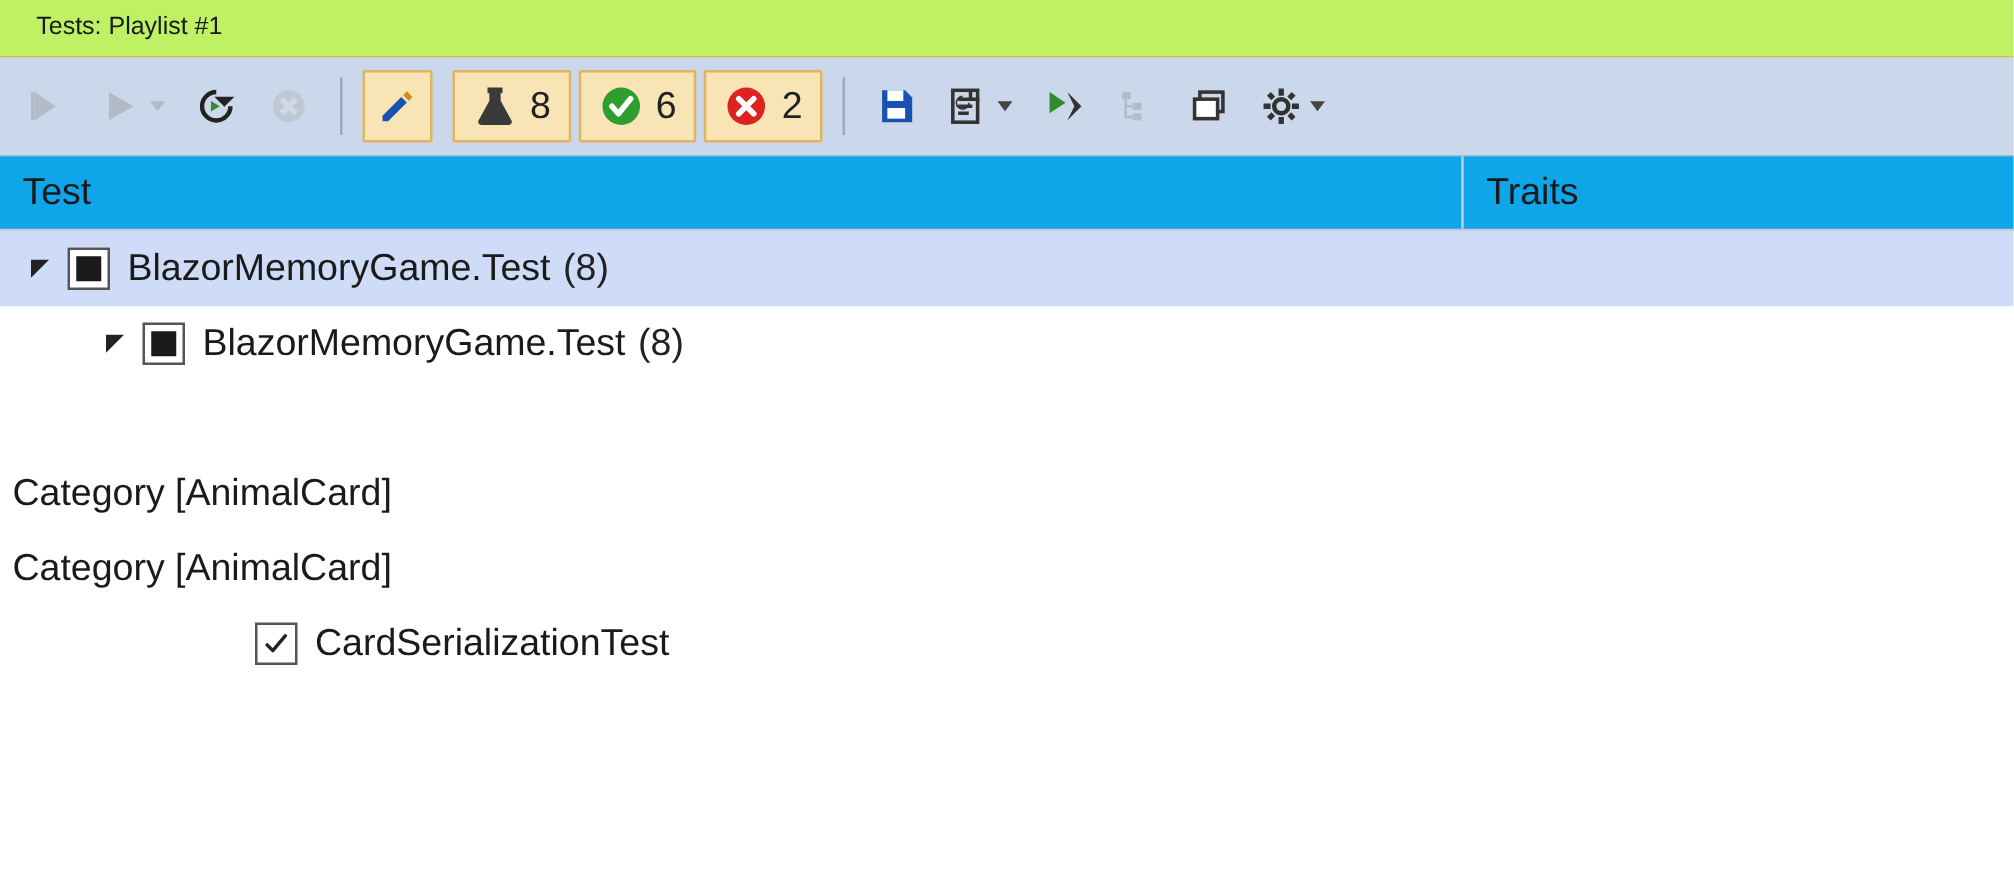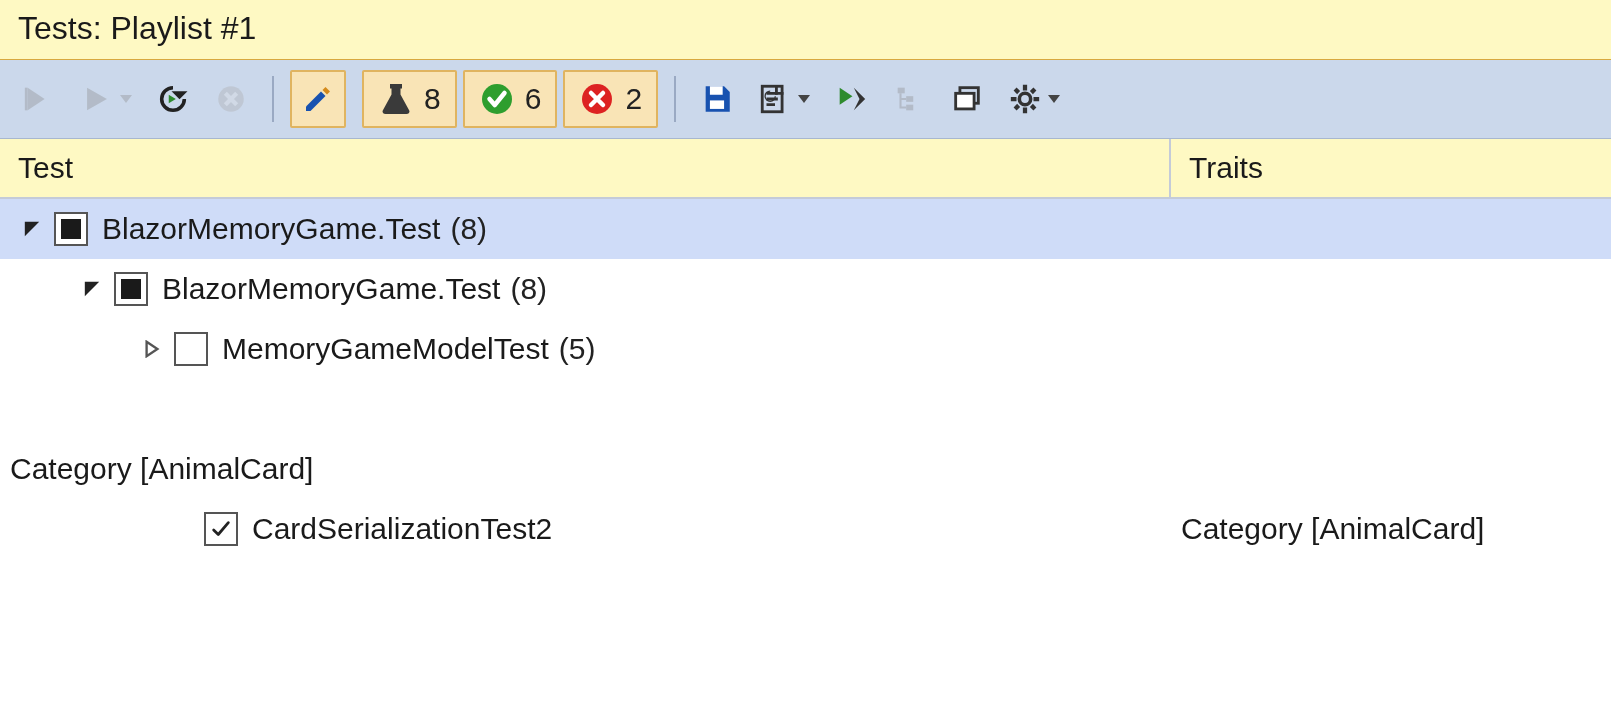"Tests: Playlist #1" .titlebar { background: #fef9c3 -> #bef264; font-size: 32px -> 20px; padding: 10px 18px 12px 18px -> 10px 18px 12px 29px }
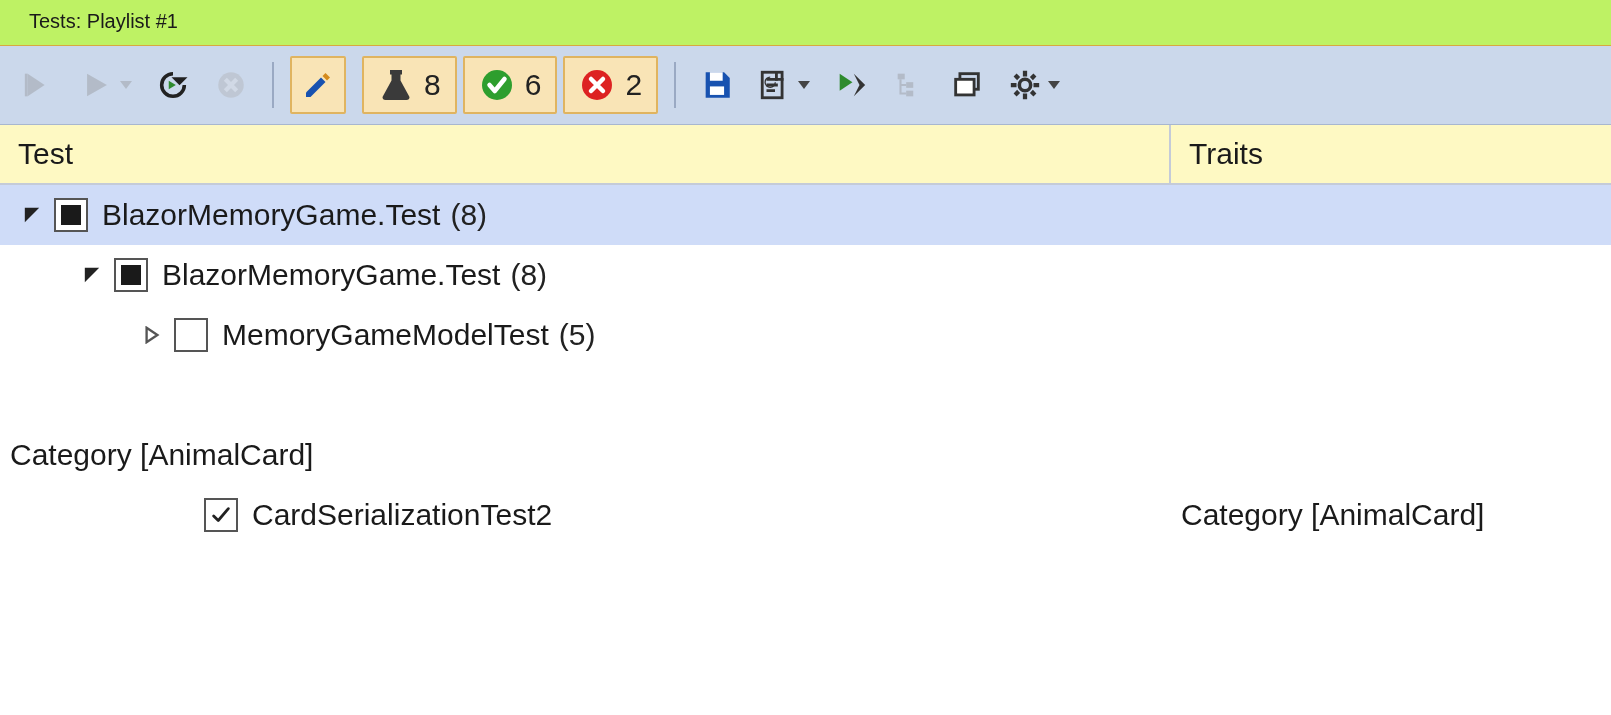"Test" .col-headers { background: #fef9c3 -> #0ea5e9 }
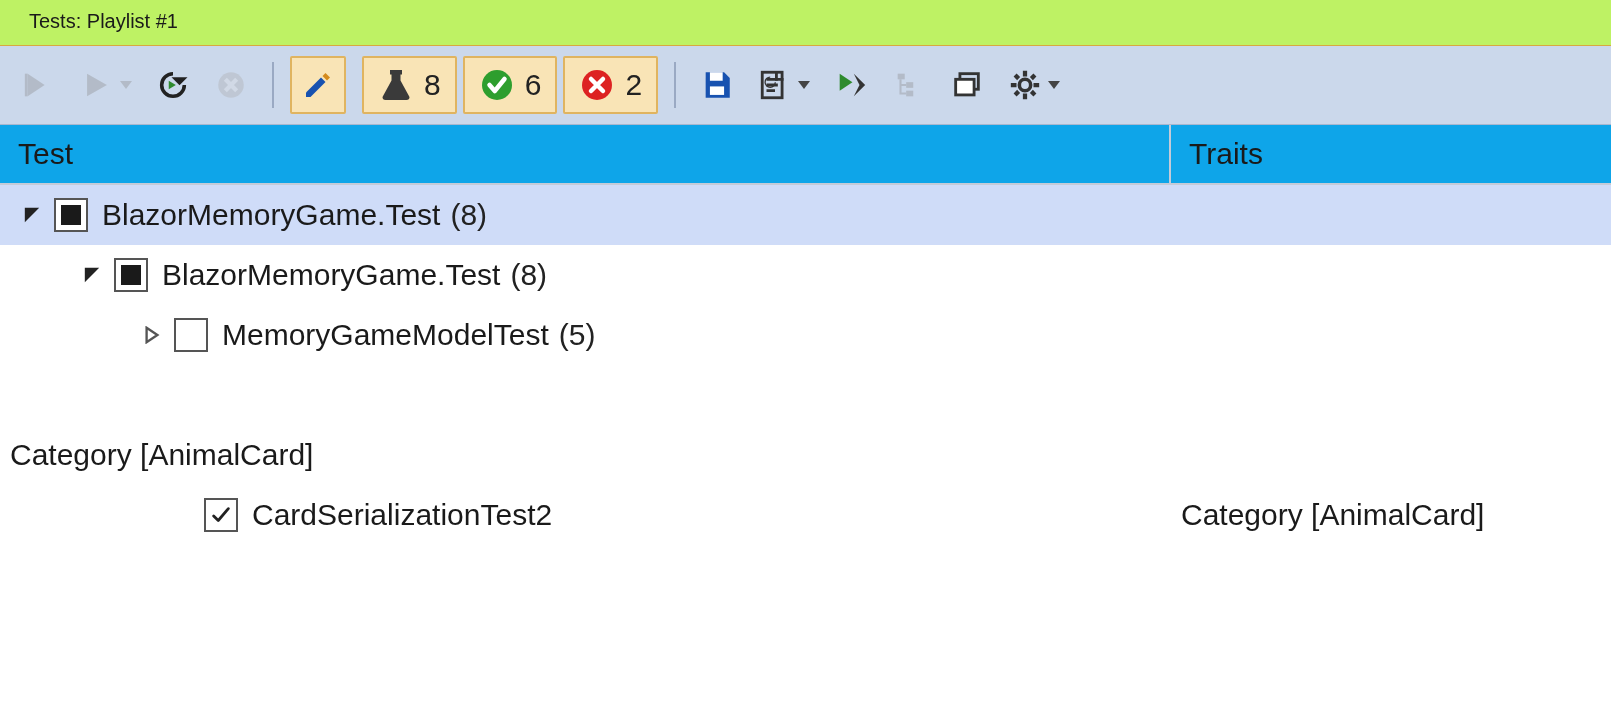"MemoryGameModelTest" div.row { html: <div> <div> <span></span> <span> <svg> <path></path> </svg> </span> <span></span> <span>MemoryGameModelTest</span> <span>(5)</span> </div> <div></div> </div> -> none }
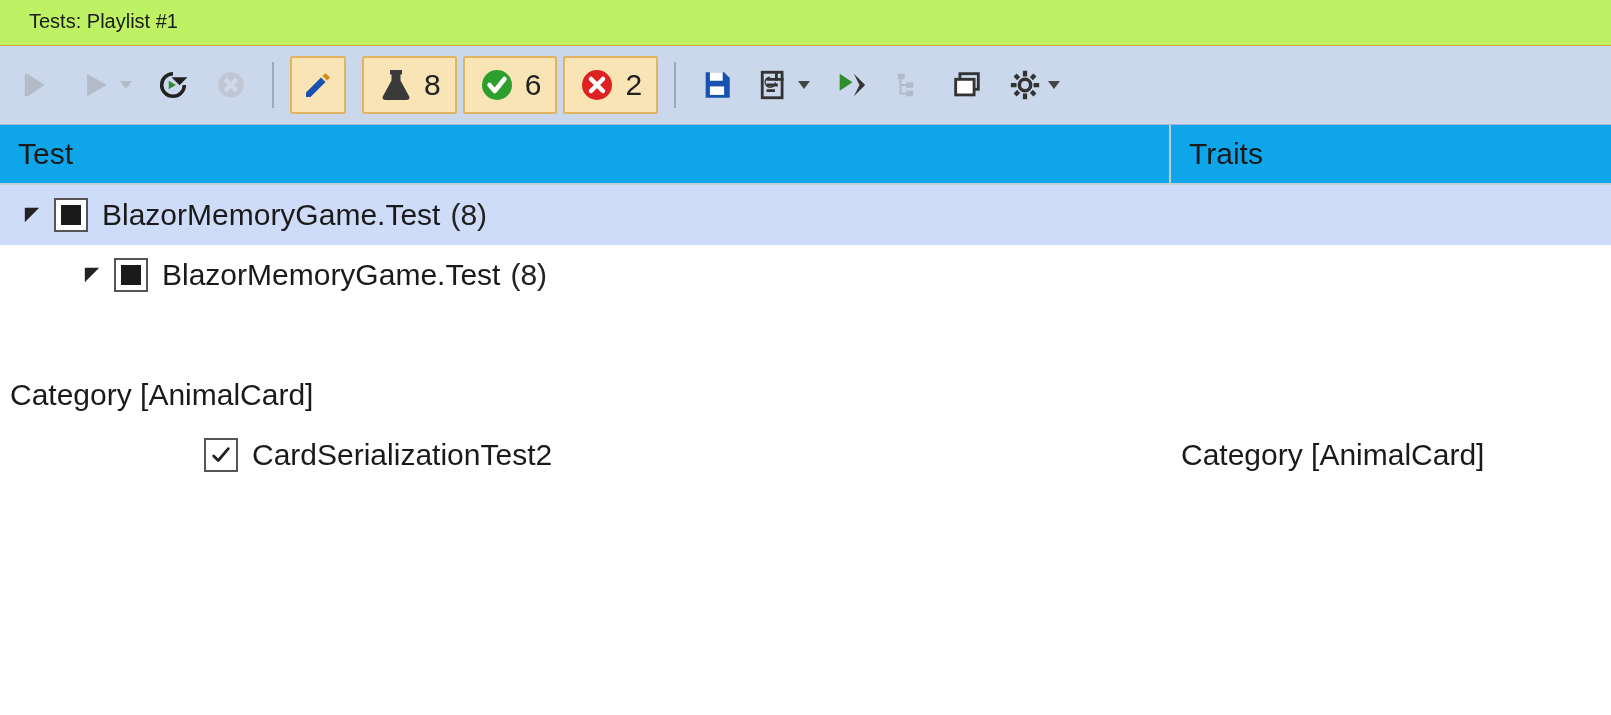"CardSerializationTest2" div.cell-test { html: <div> <span></span> <span></span> <span> <svg> <path></path> </svg> </span> <span>CardSerializationTest2</span> </div> -> none }
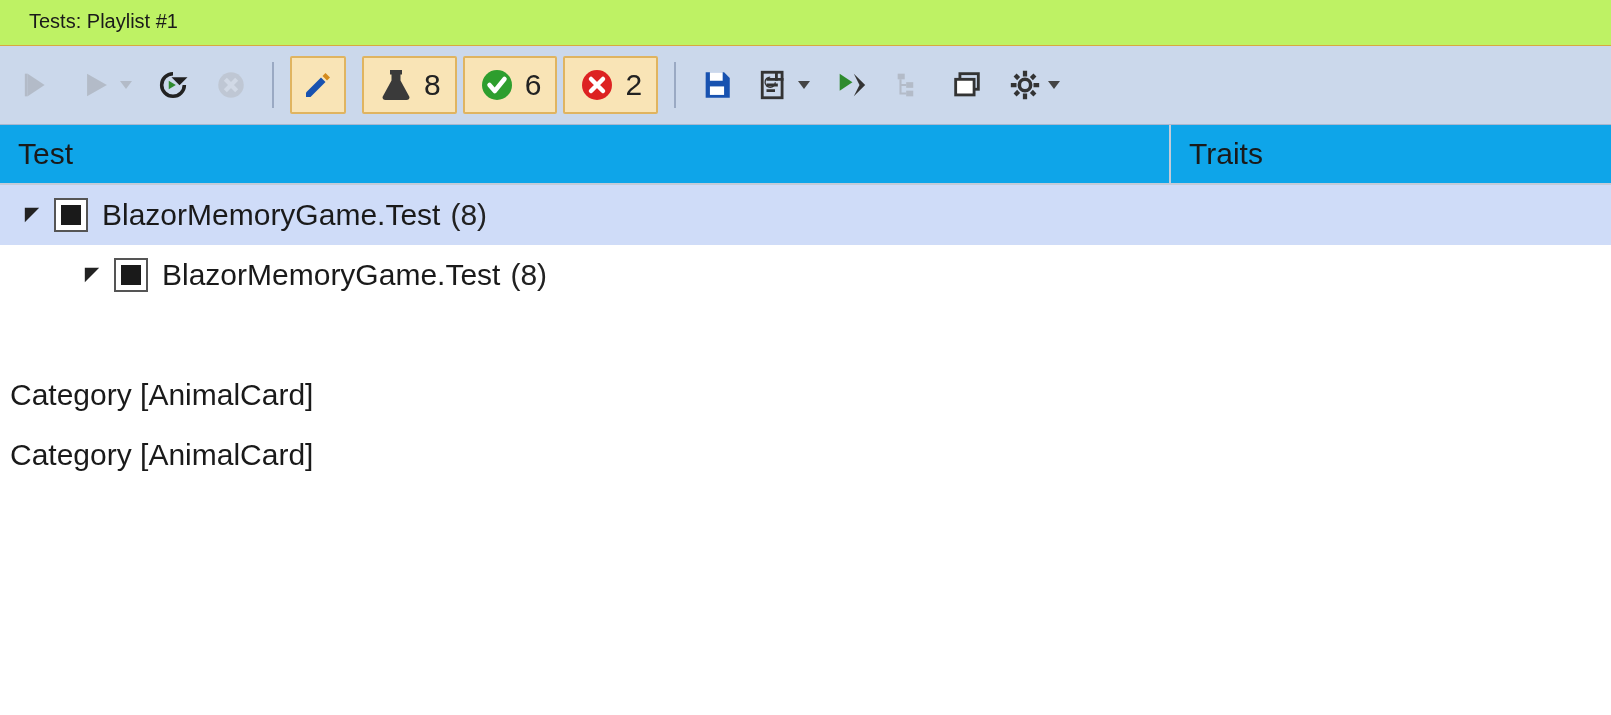"CardSerializationTest" div.row { html: none -> <div> <div> <span></span> <span></span> <span> <svg> <path></path> </svg> </span> <span>CardSerializationTest</span> </div> <div></div> </div> }
